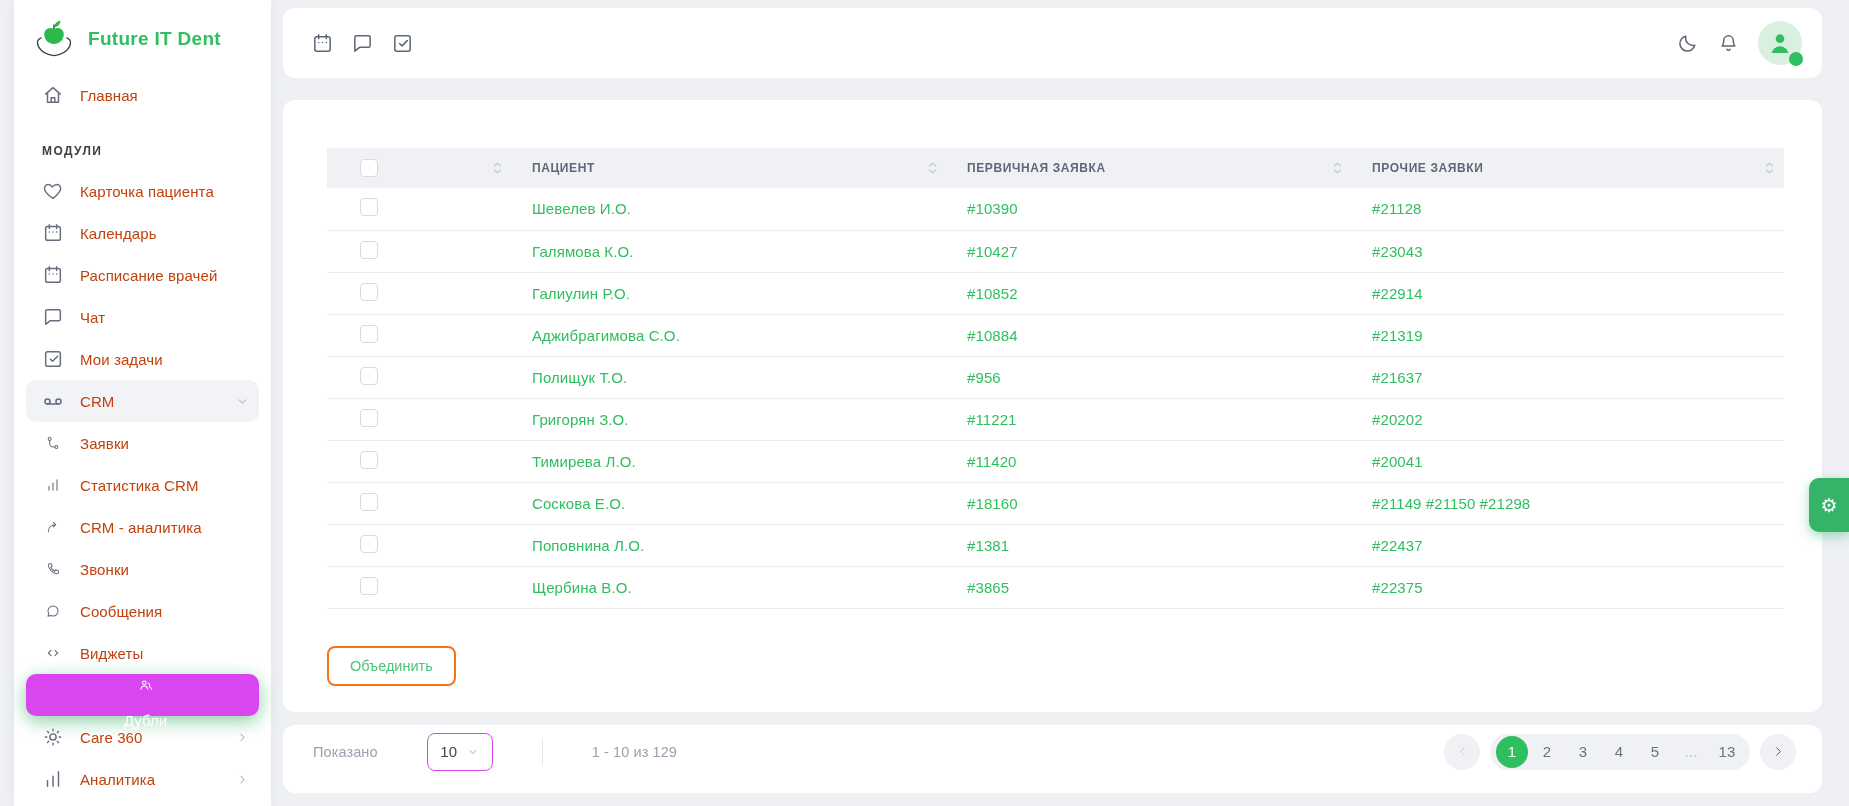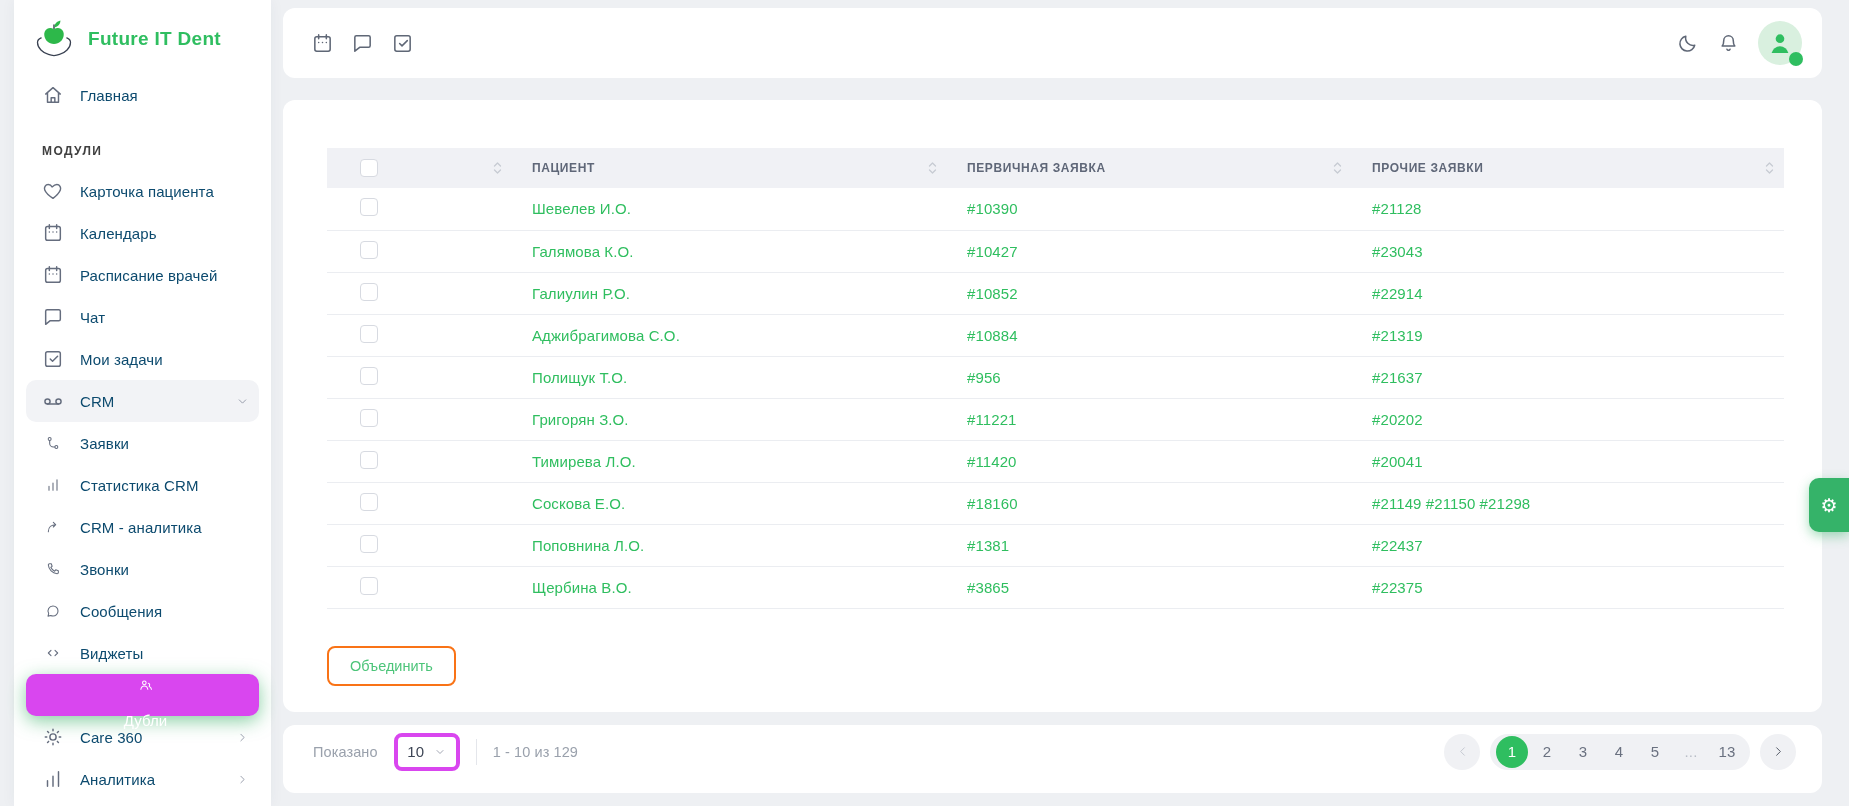"Главная" .nav-item { color: #0c4a6e -> #c2410c }
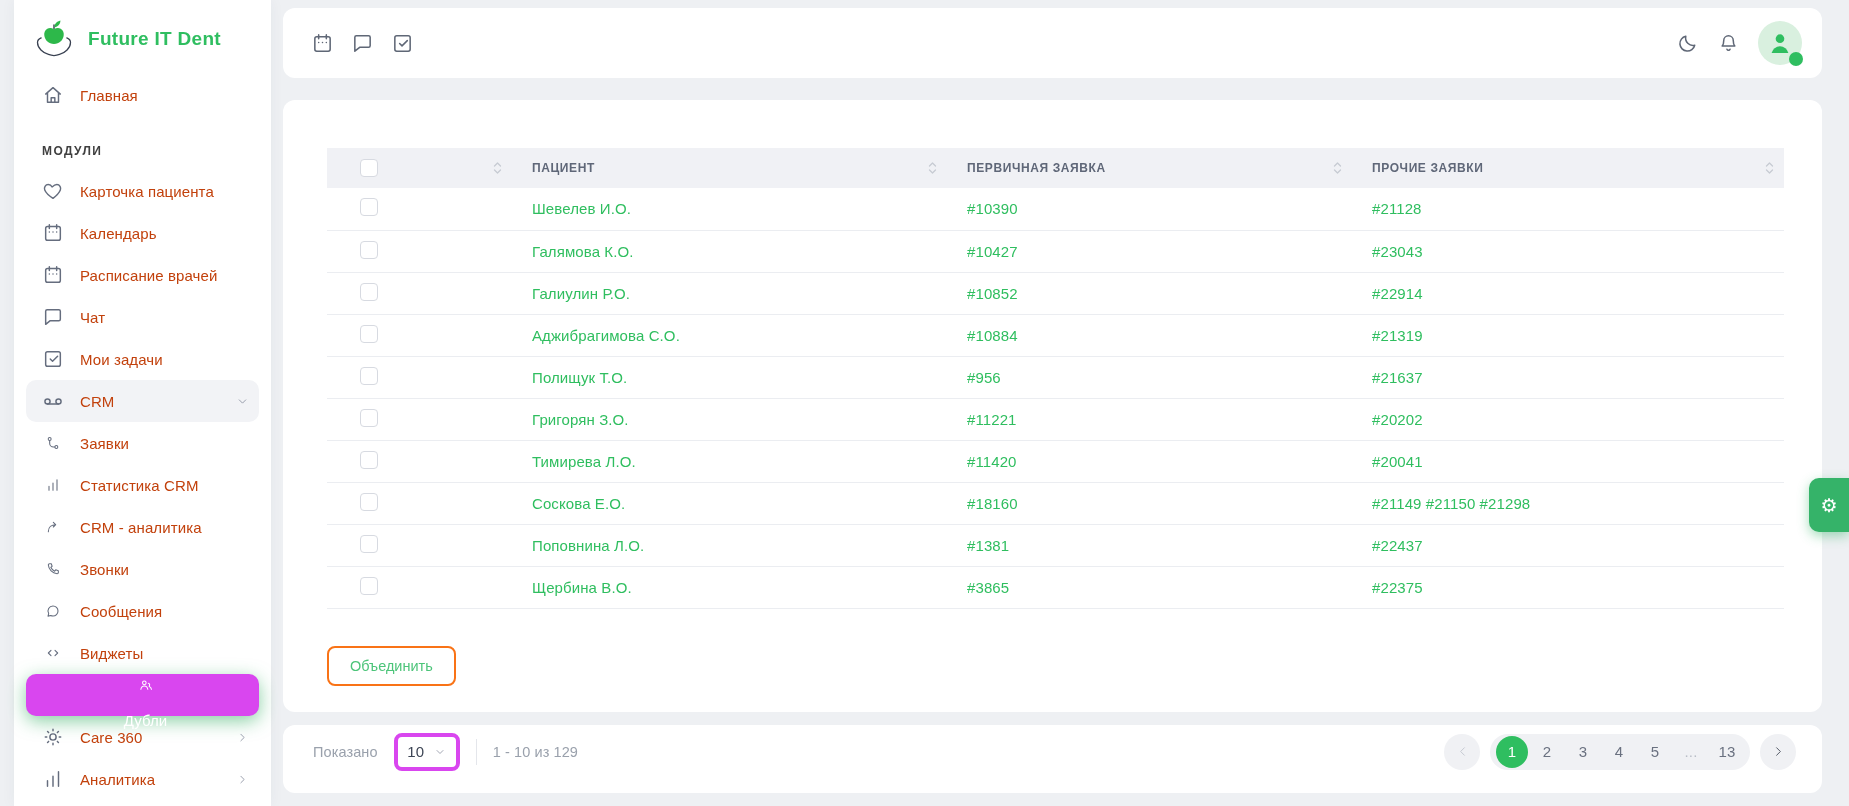"Показано" .footer { gap: none -> 33px }
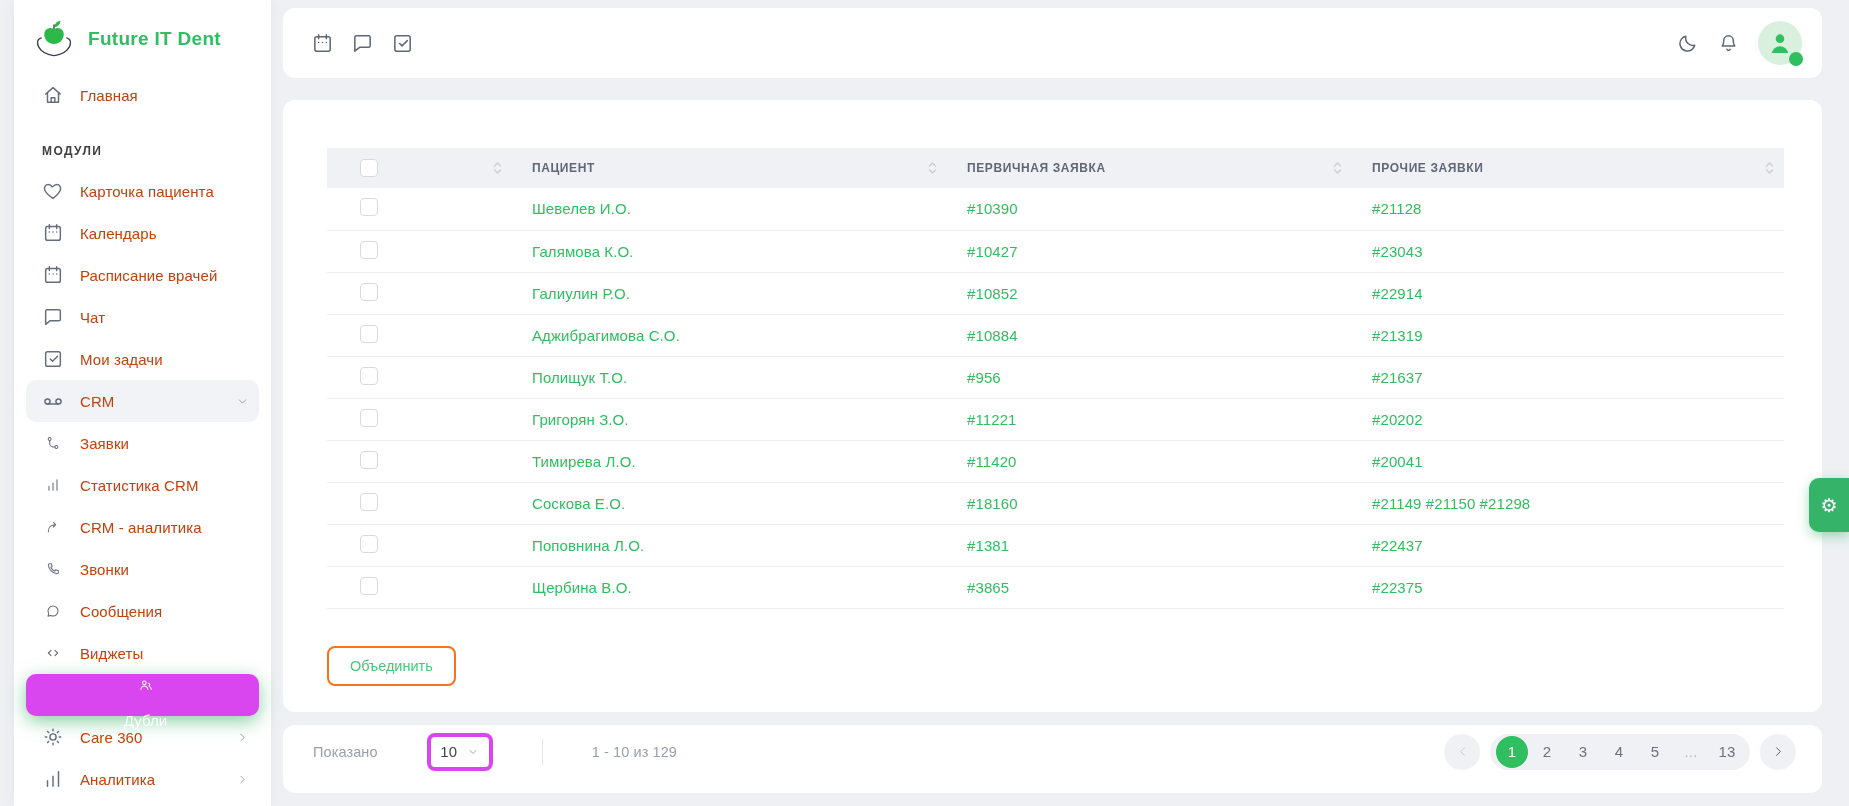"10" .size-select { border: 4px solid #d946ef -> 1px solid #d946ef }
